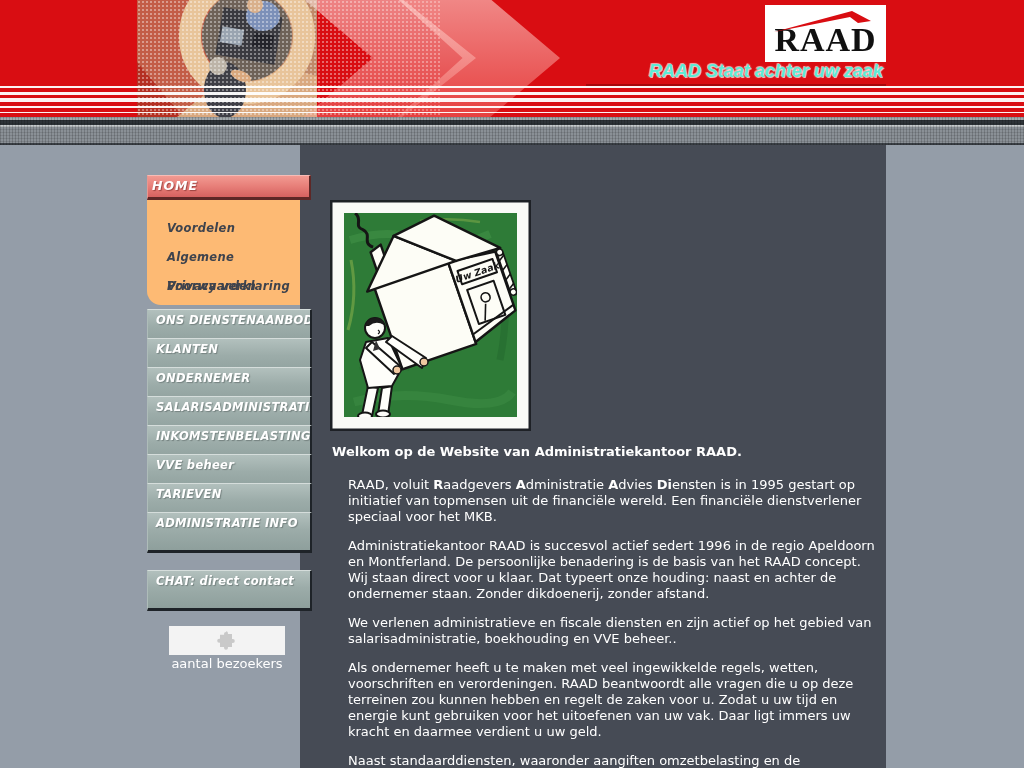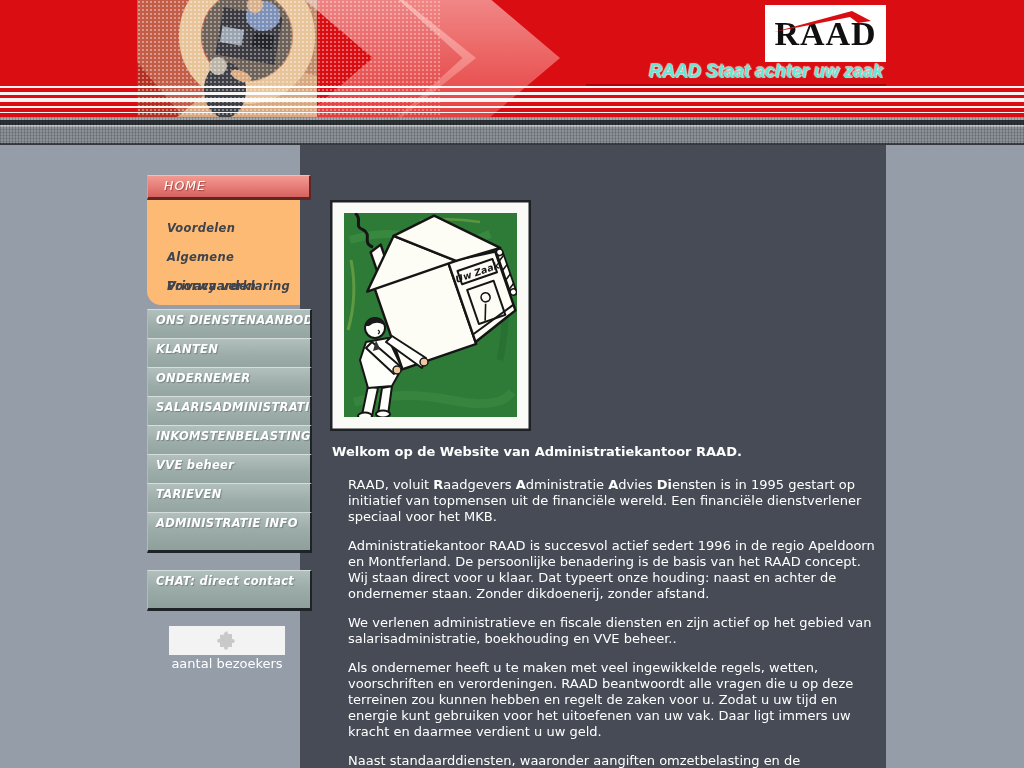"RAAD" .logo-text { margin-bottom: 11px -> 5px }
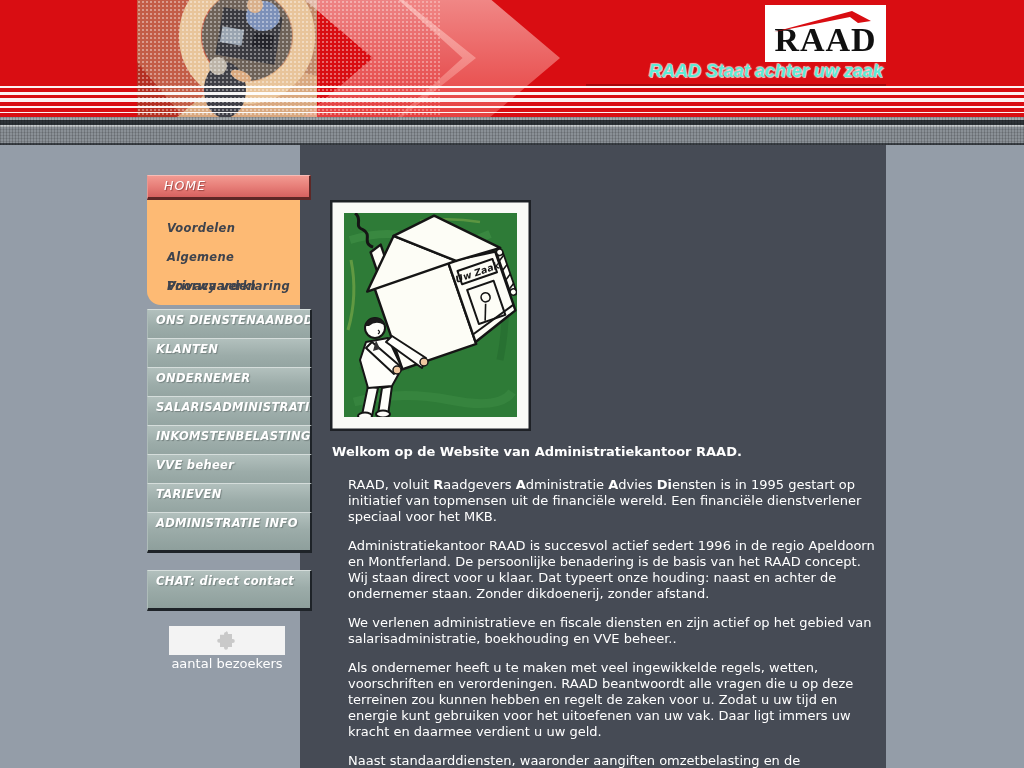"HOME" .home-btn { font-weight: normal -> bold; padding-left: 16px -> 4px }
